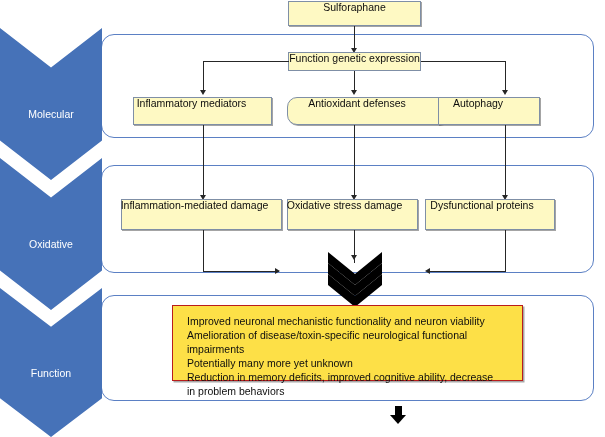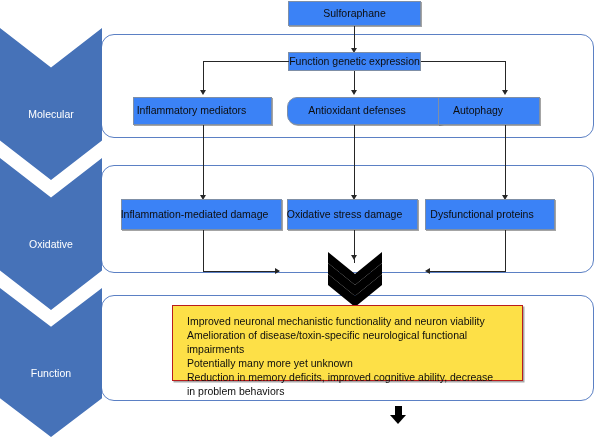"Sulforaphane" .box { align-items: center -> none; background: #3b82f6 -> #fef9c3 }
